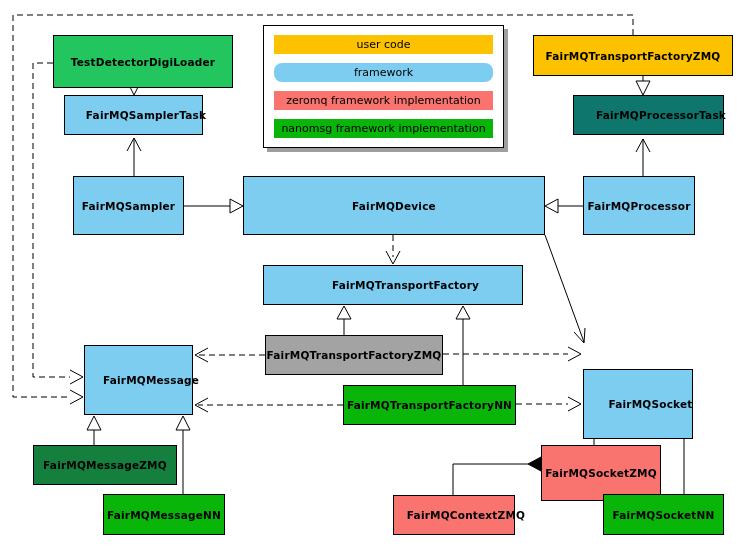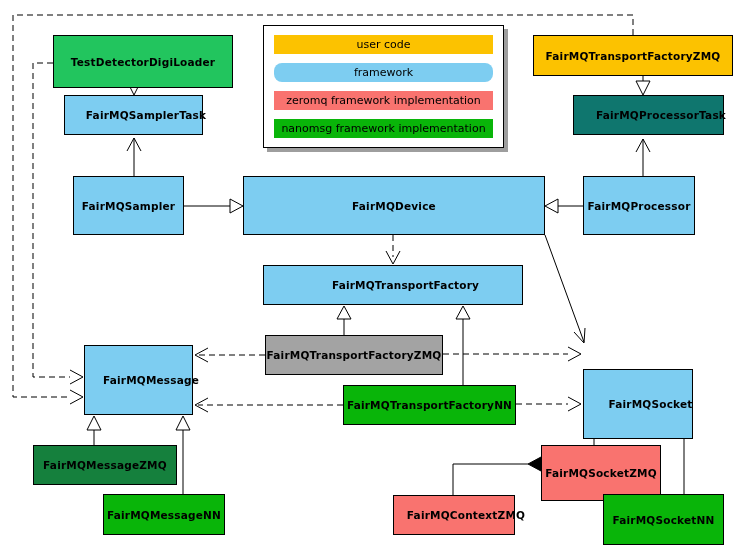"FairMQSocketNN" div.node { height: 51px -> 41px }
